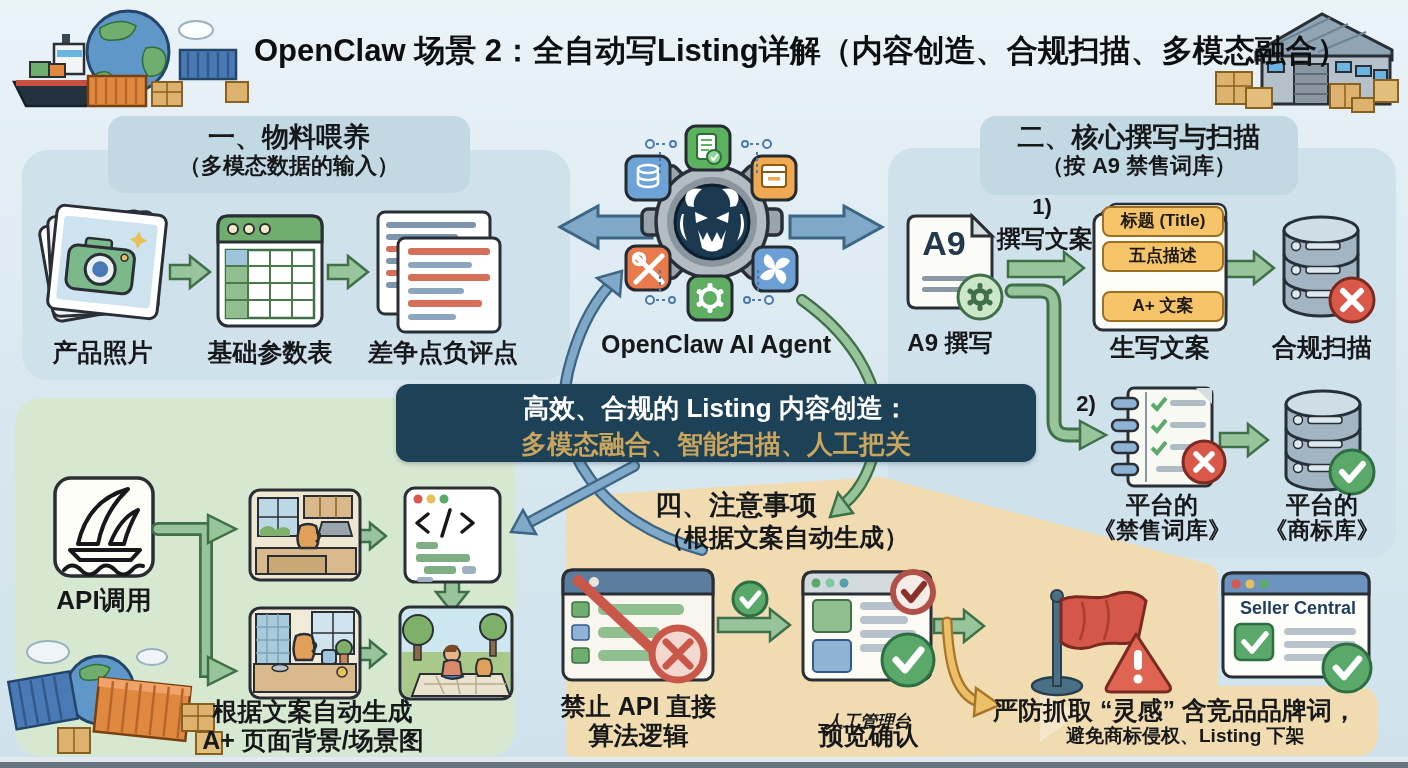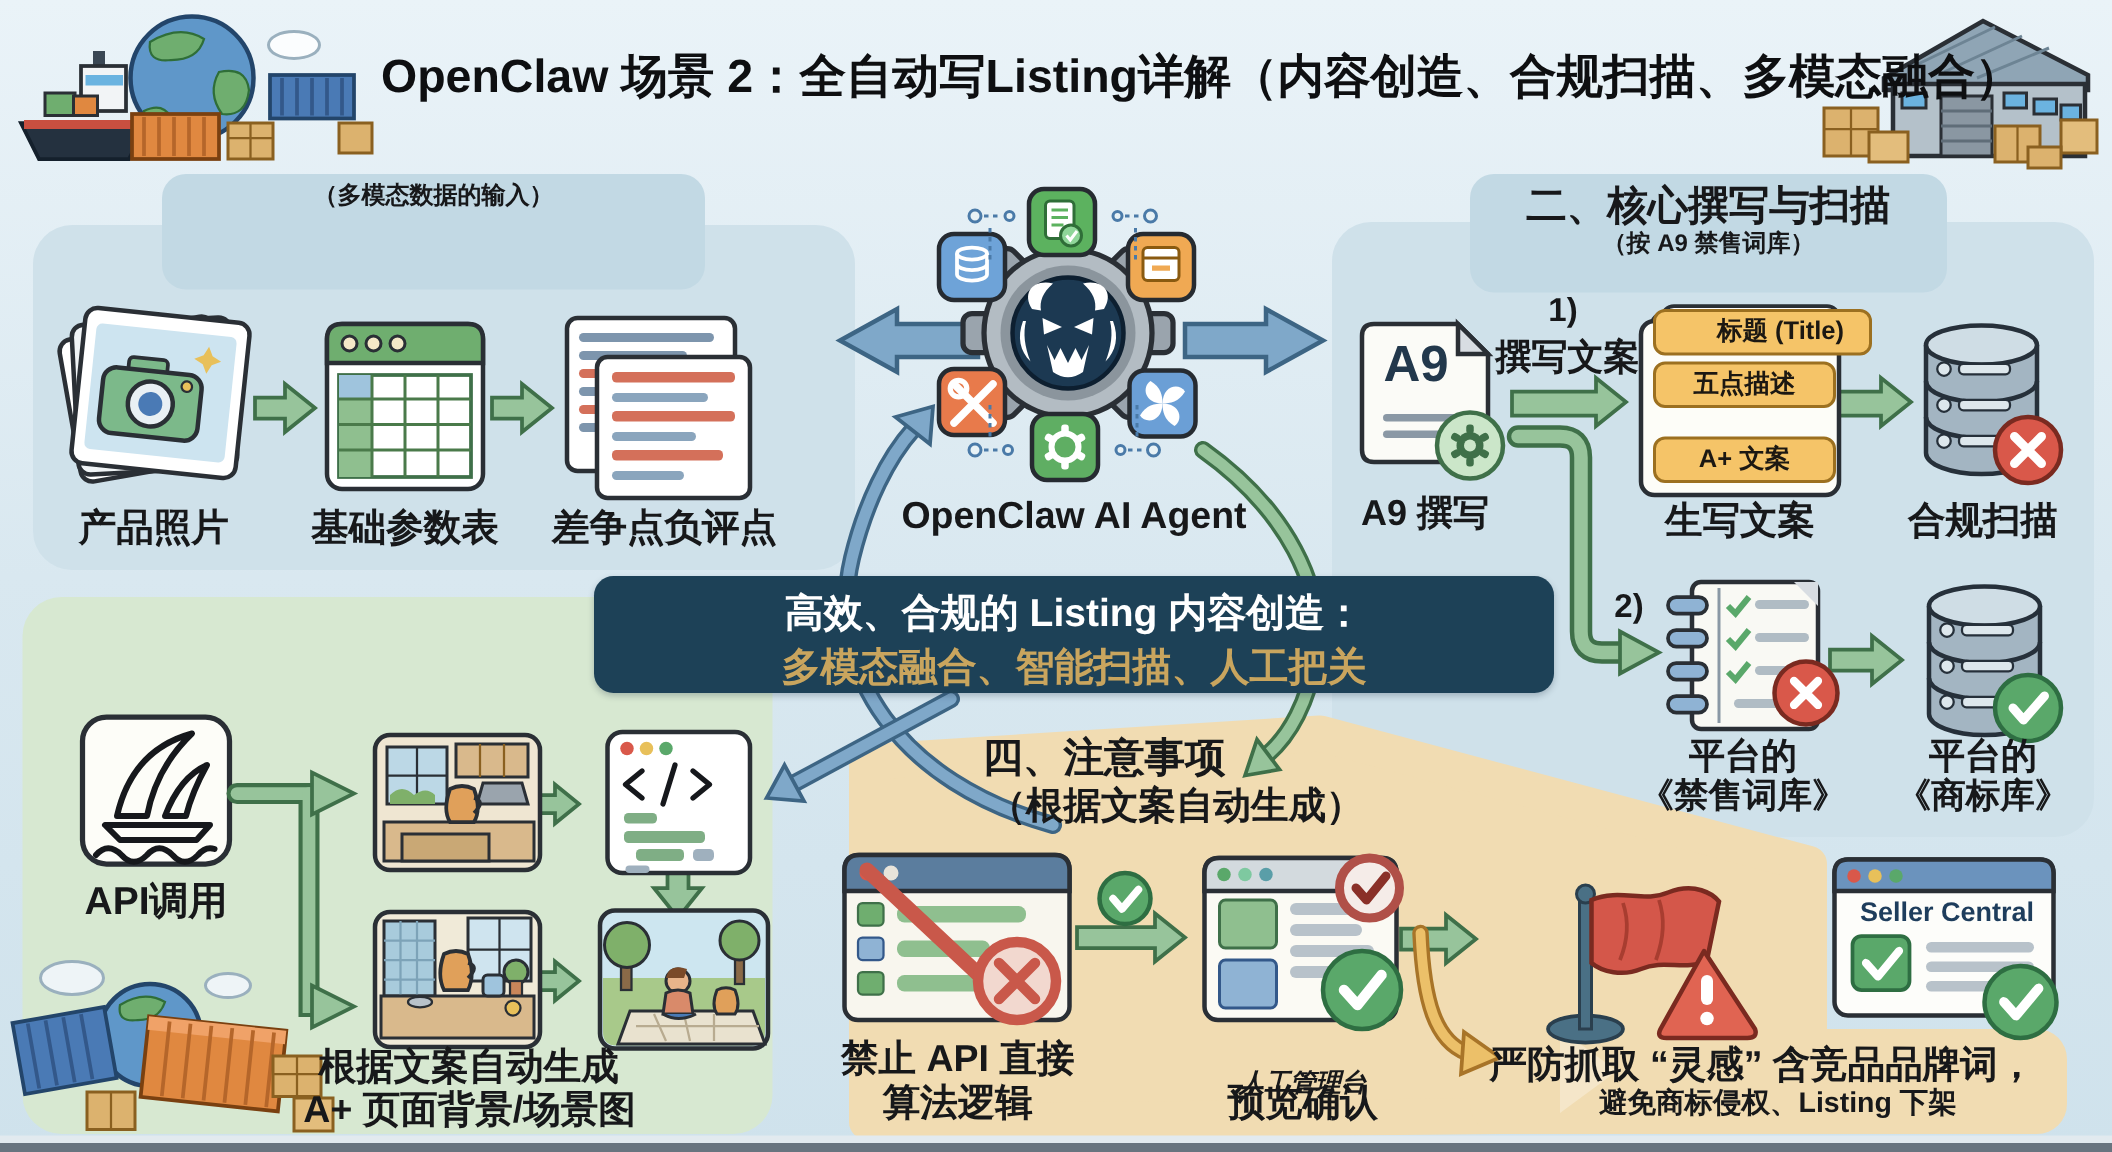"一、物料喂养" div.t1 { html: none -> <div>一、物料喂养</div> }
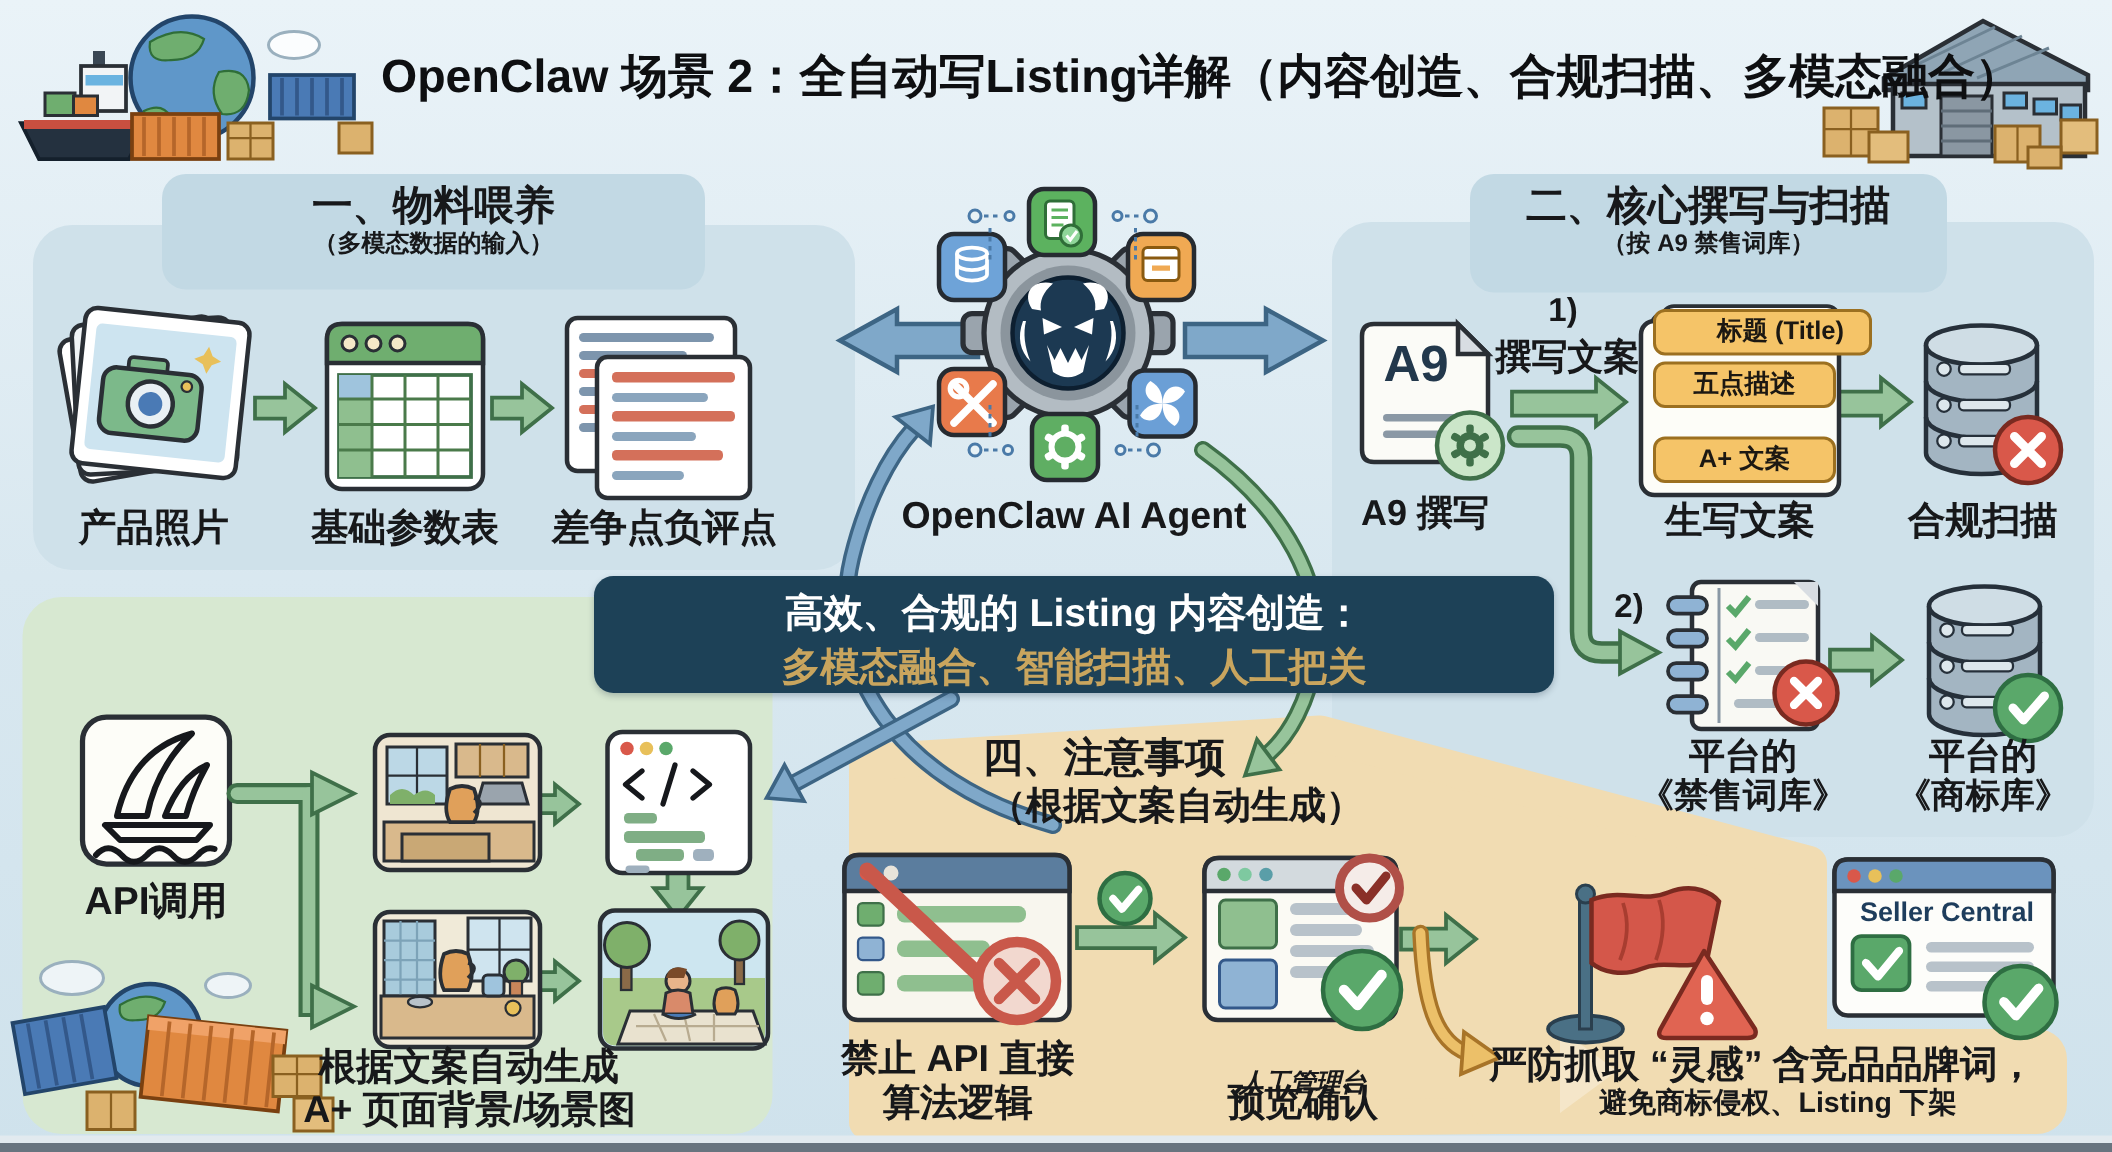"（多模态数据的输入）" .pillhdr .t2 { font-size: 16px -> 22px }
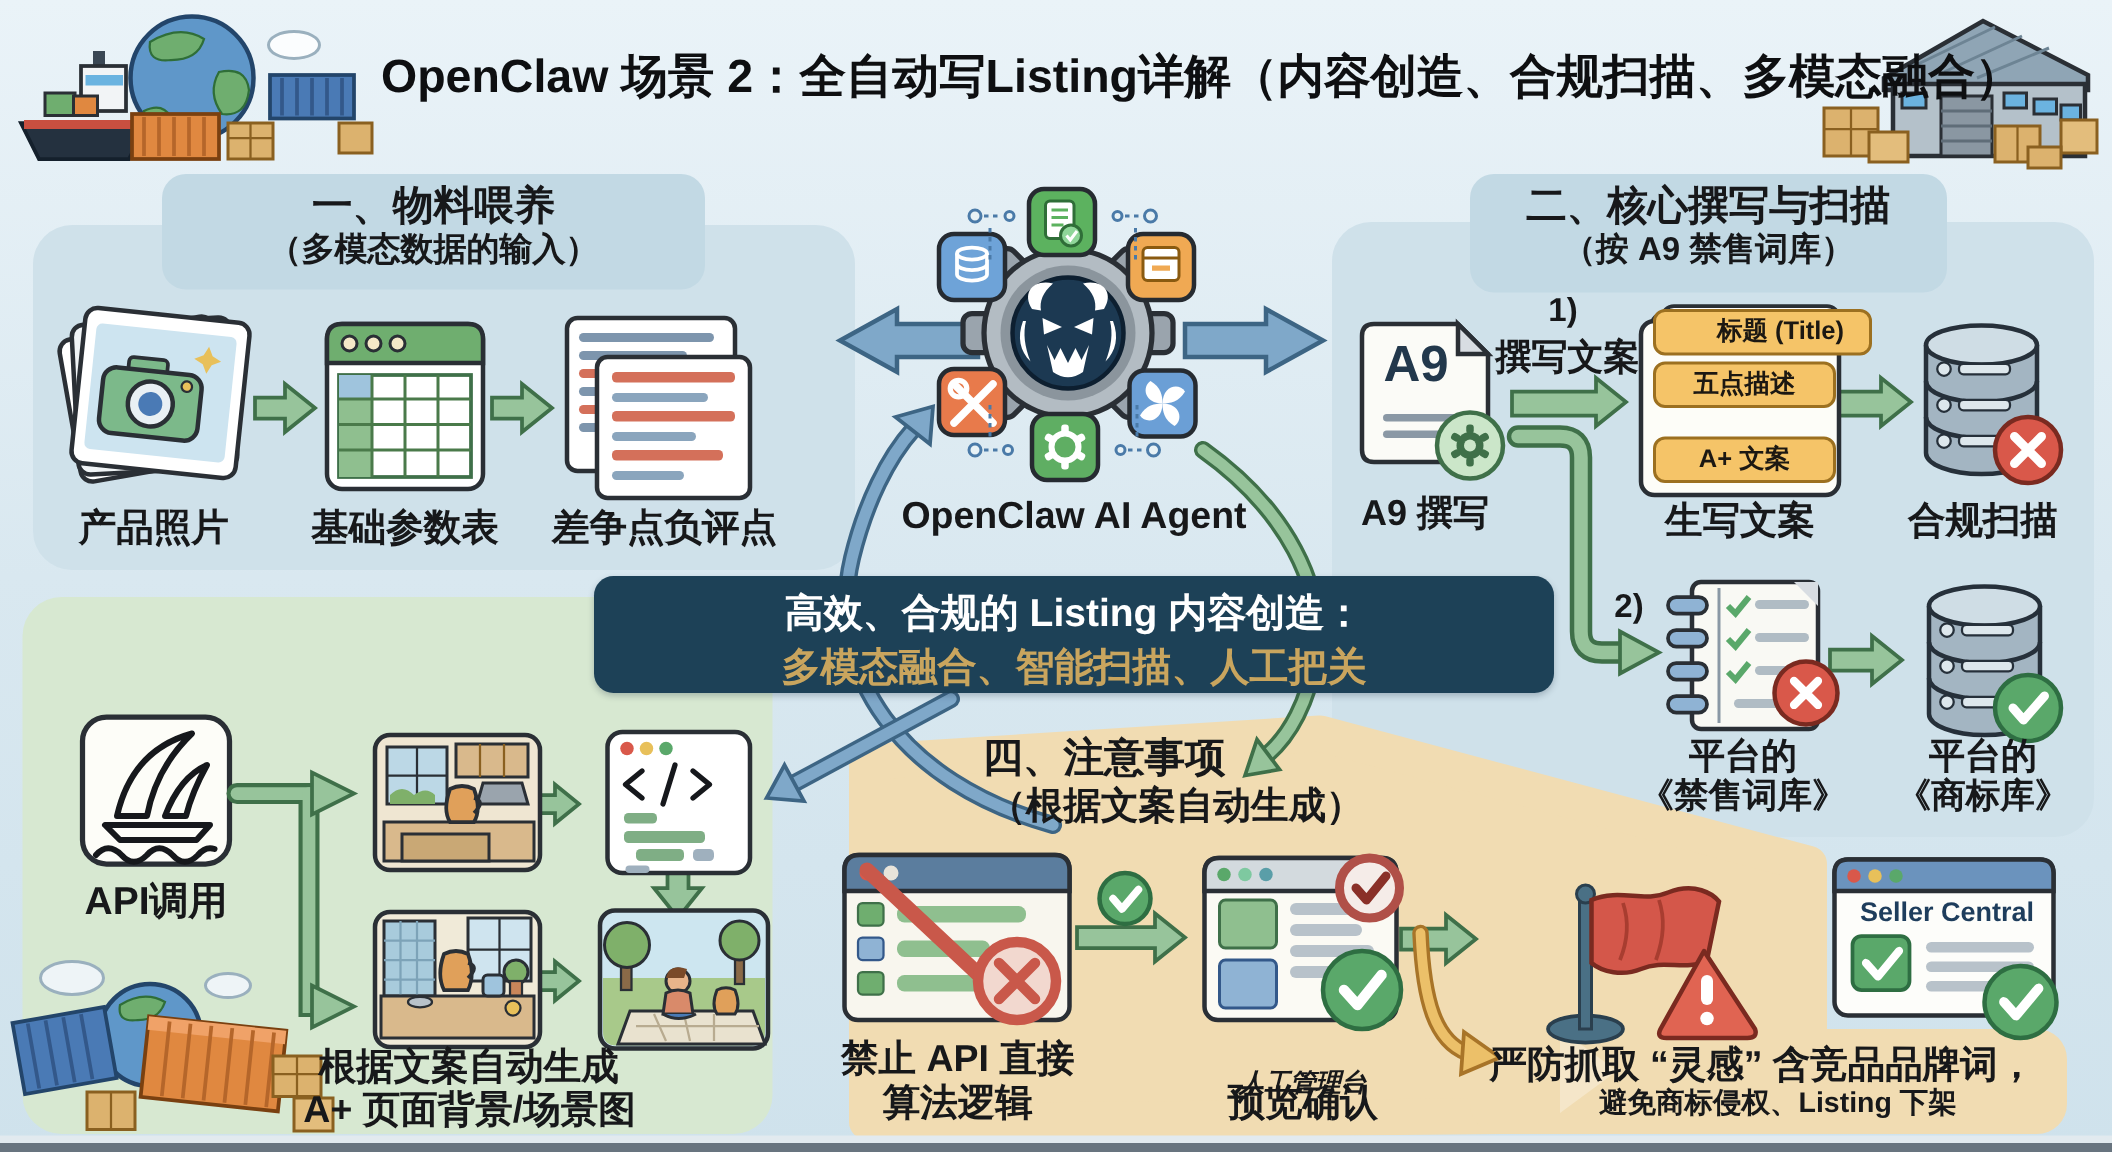"标题 (Title)" div.cardpill { padding-left: 24px -> none }
